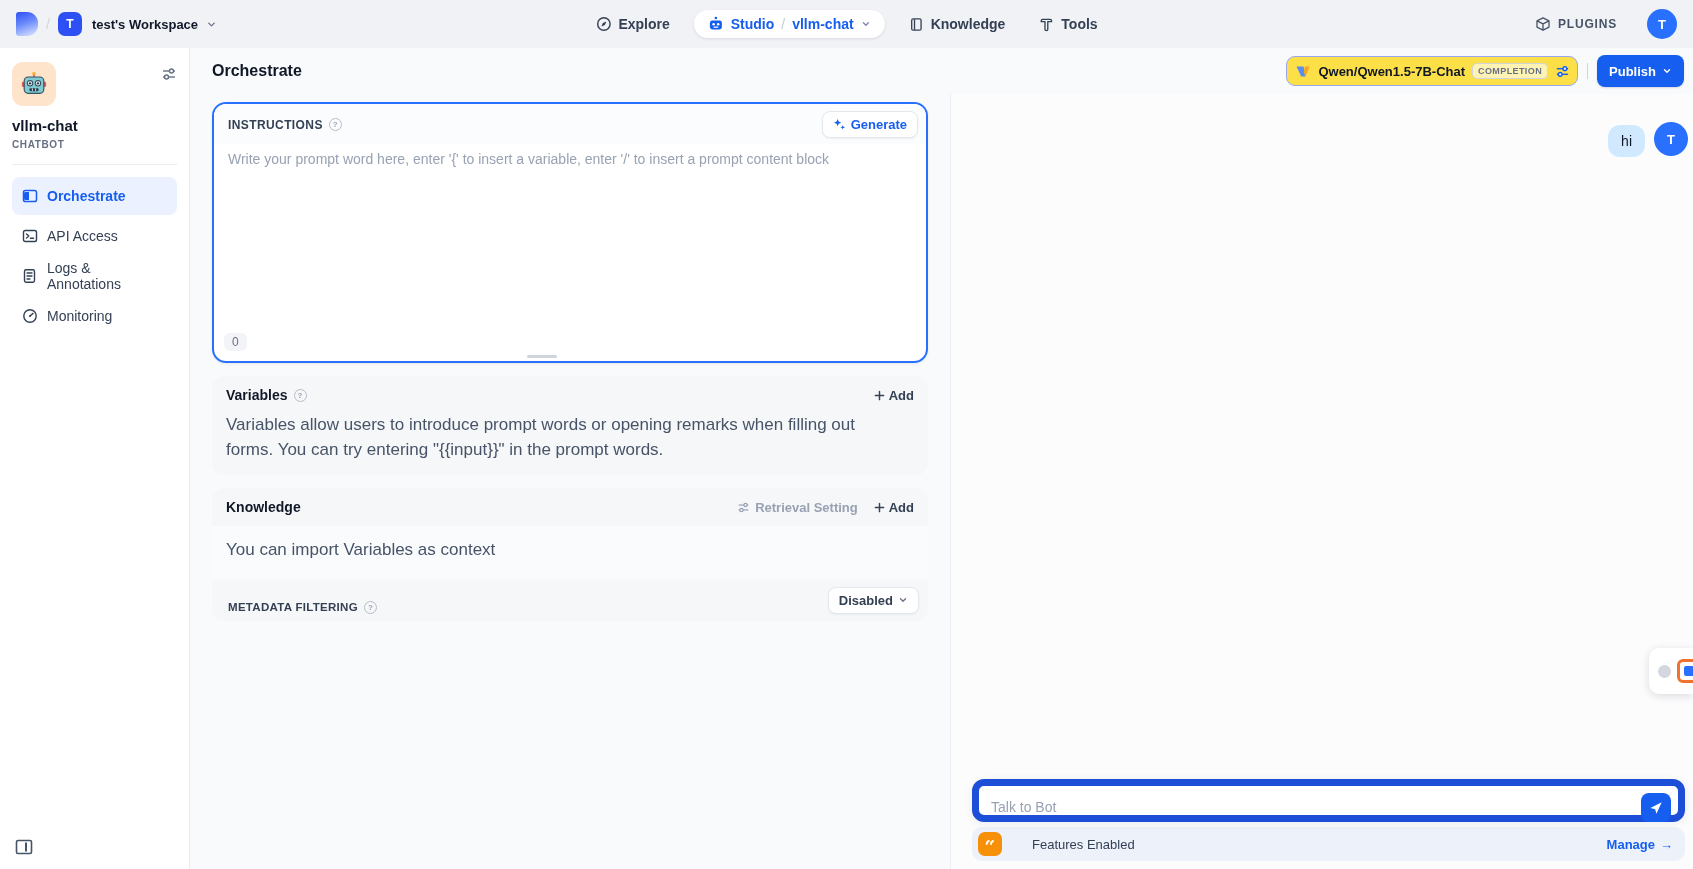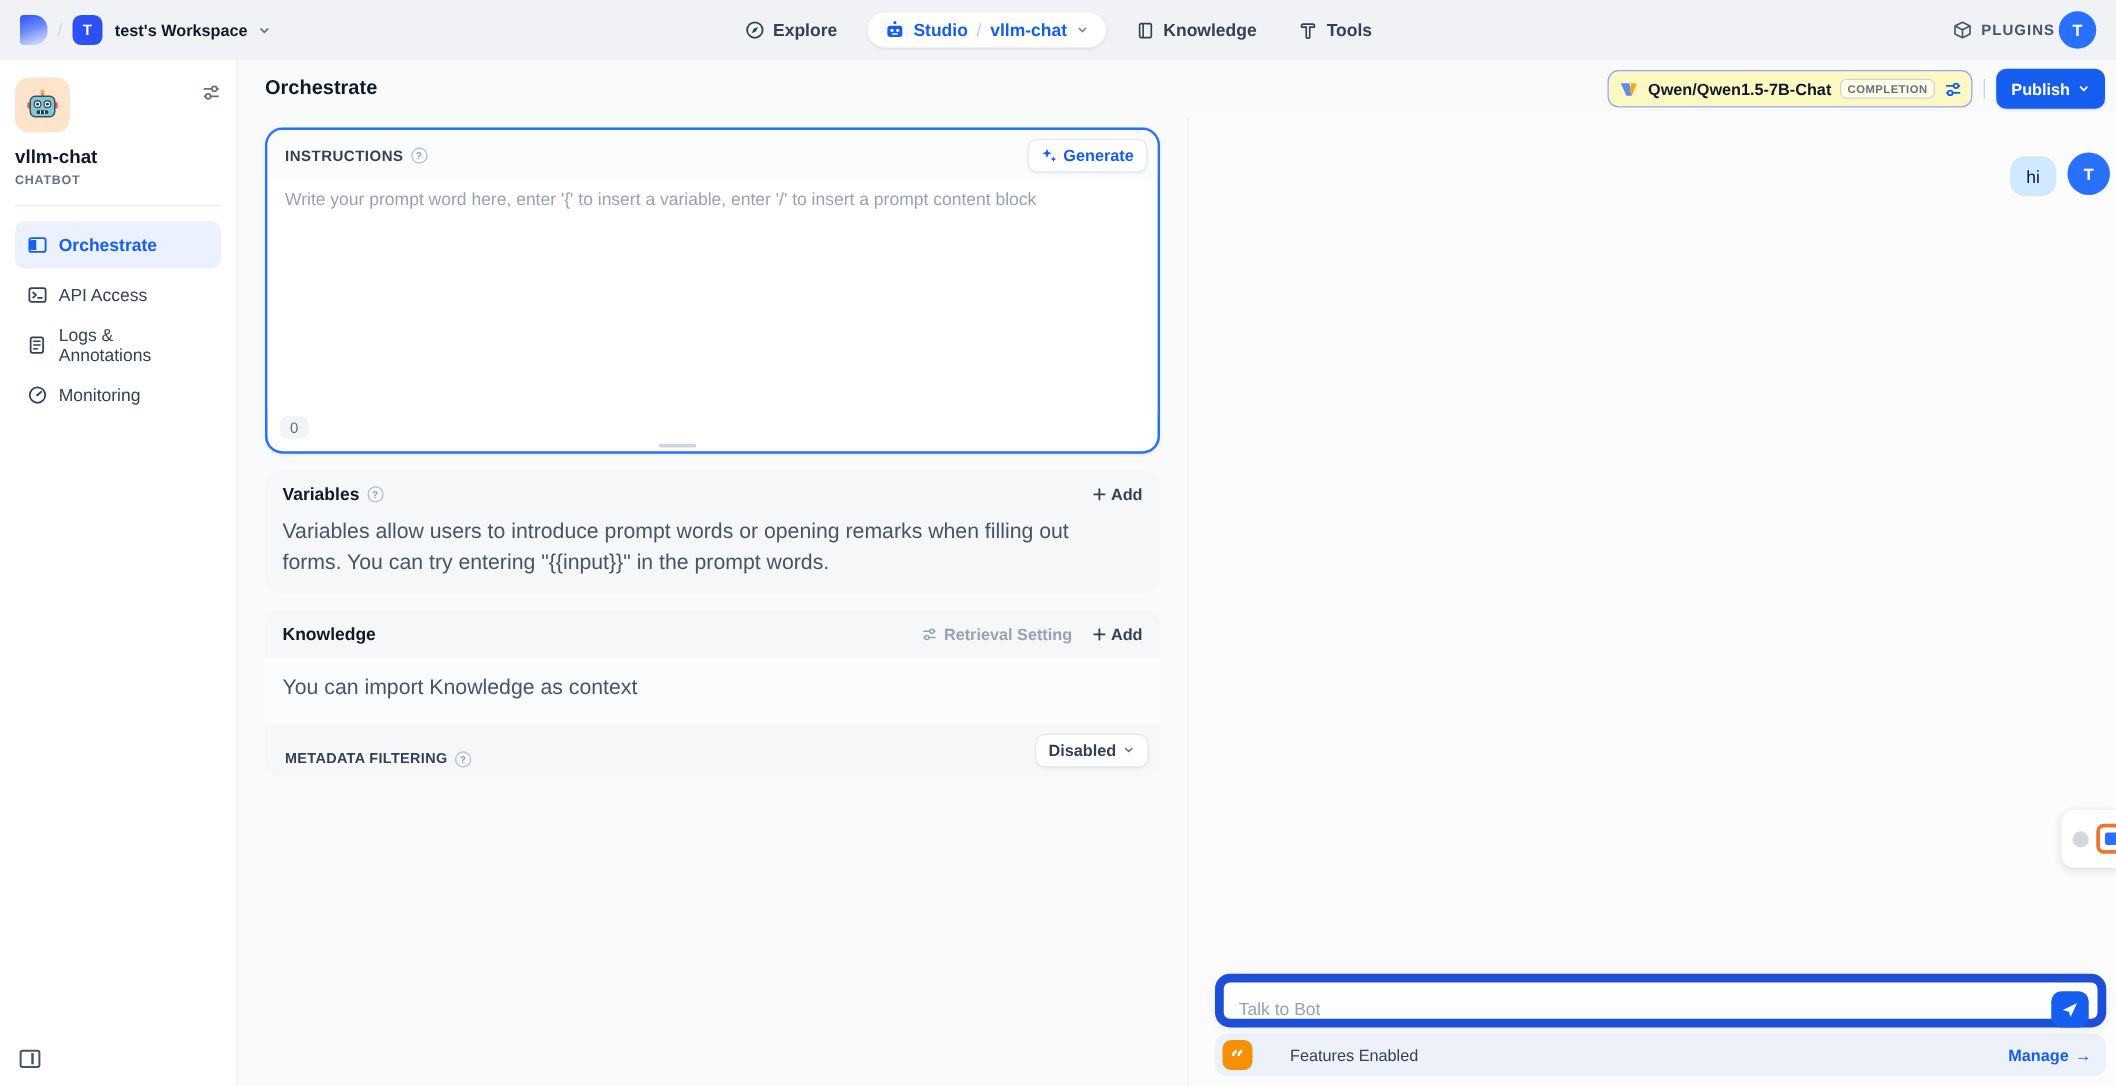"PLUGINS" .tb-right { gap: 3px -> 30px }
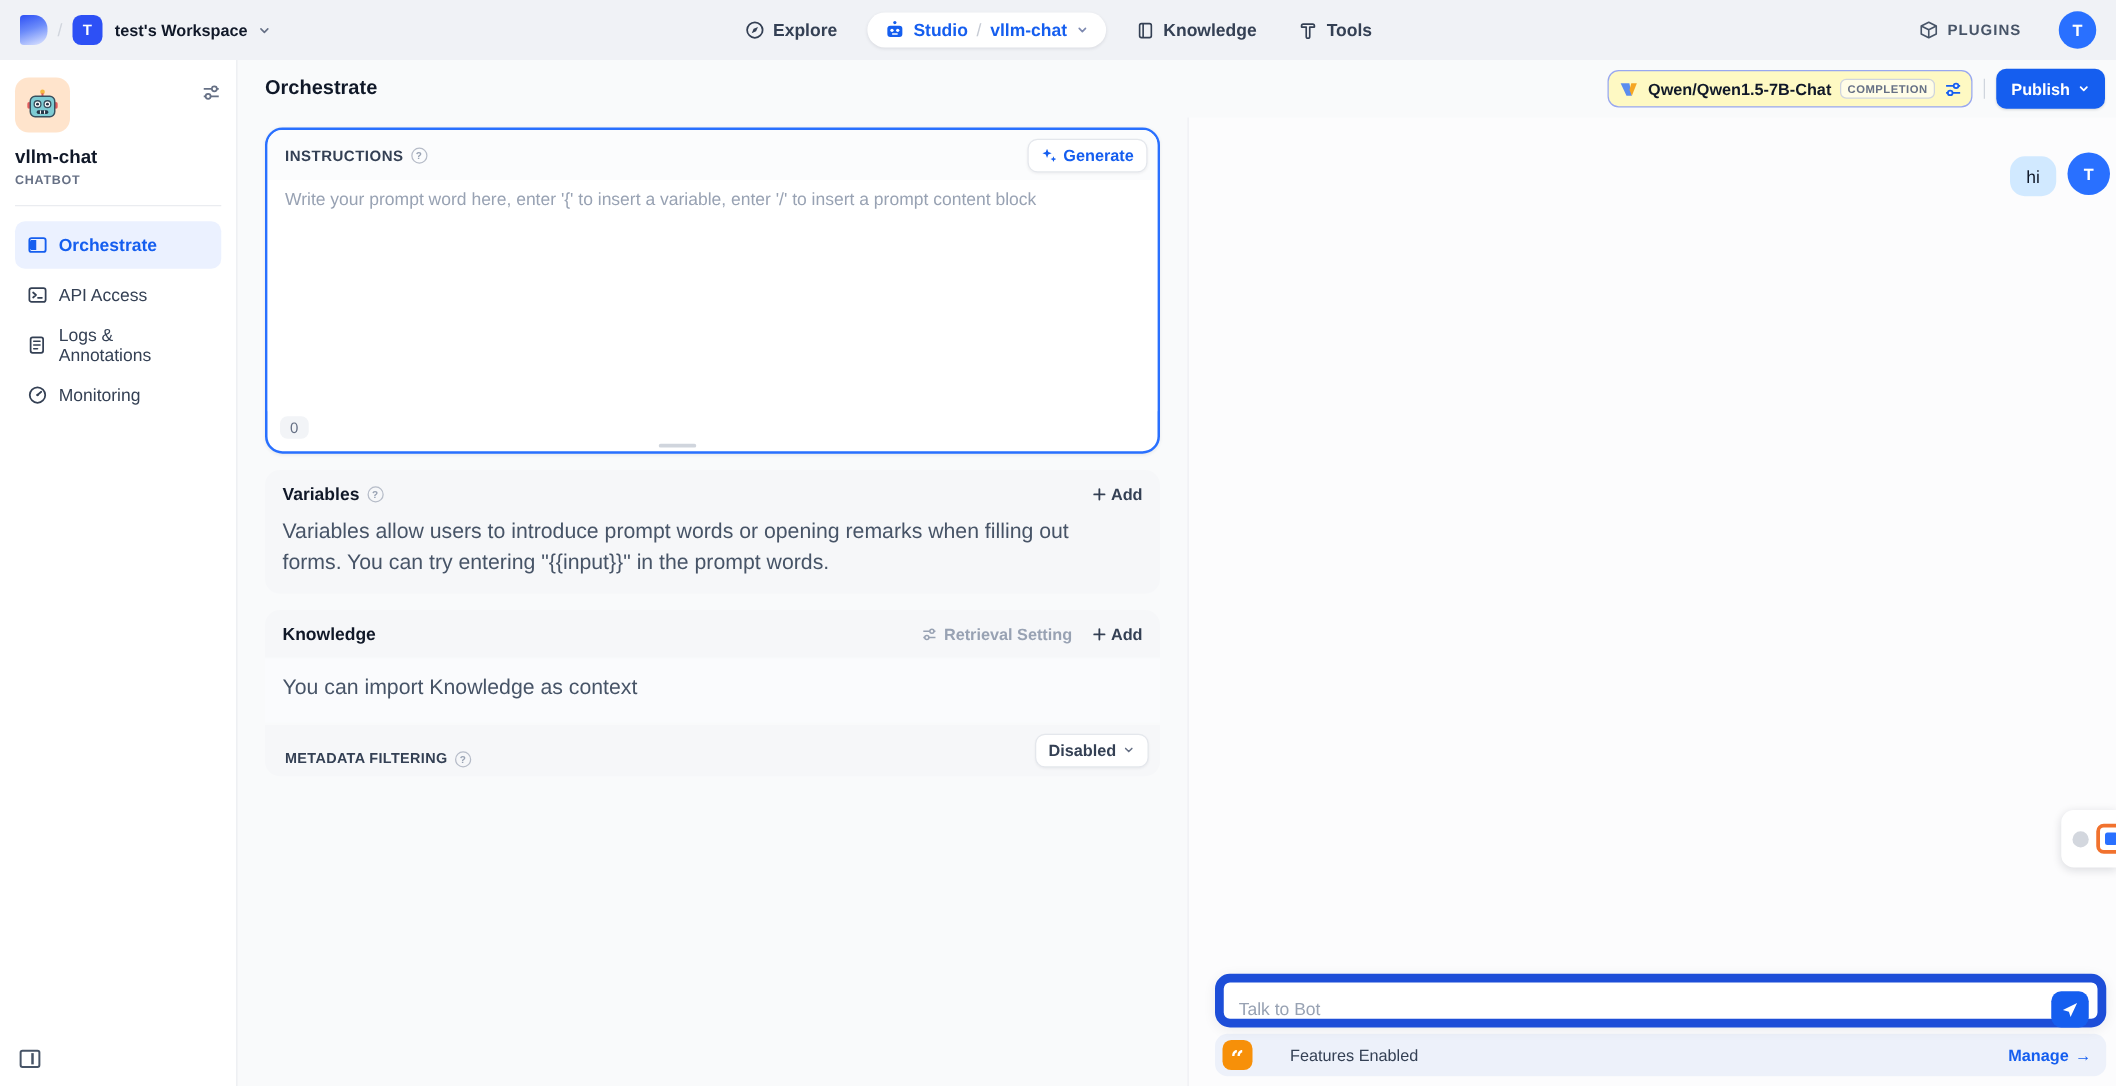"Qwen/Qwen1.5-7B-Chat" .model-sel { background: #fef9c3 -> #fde047 }
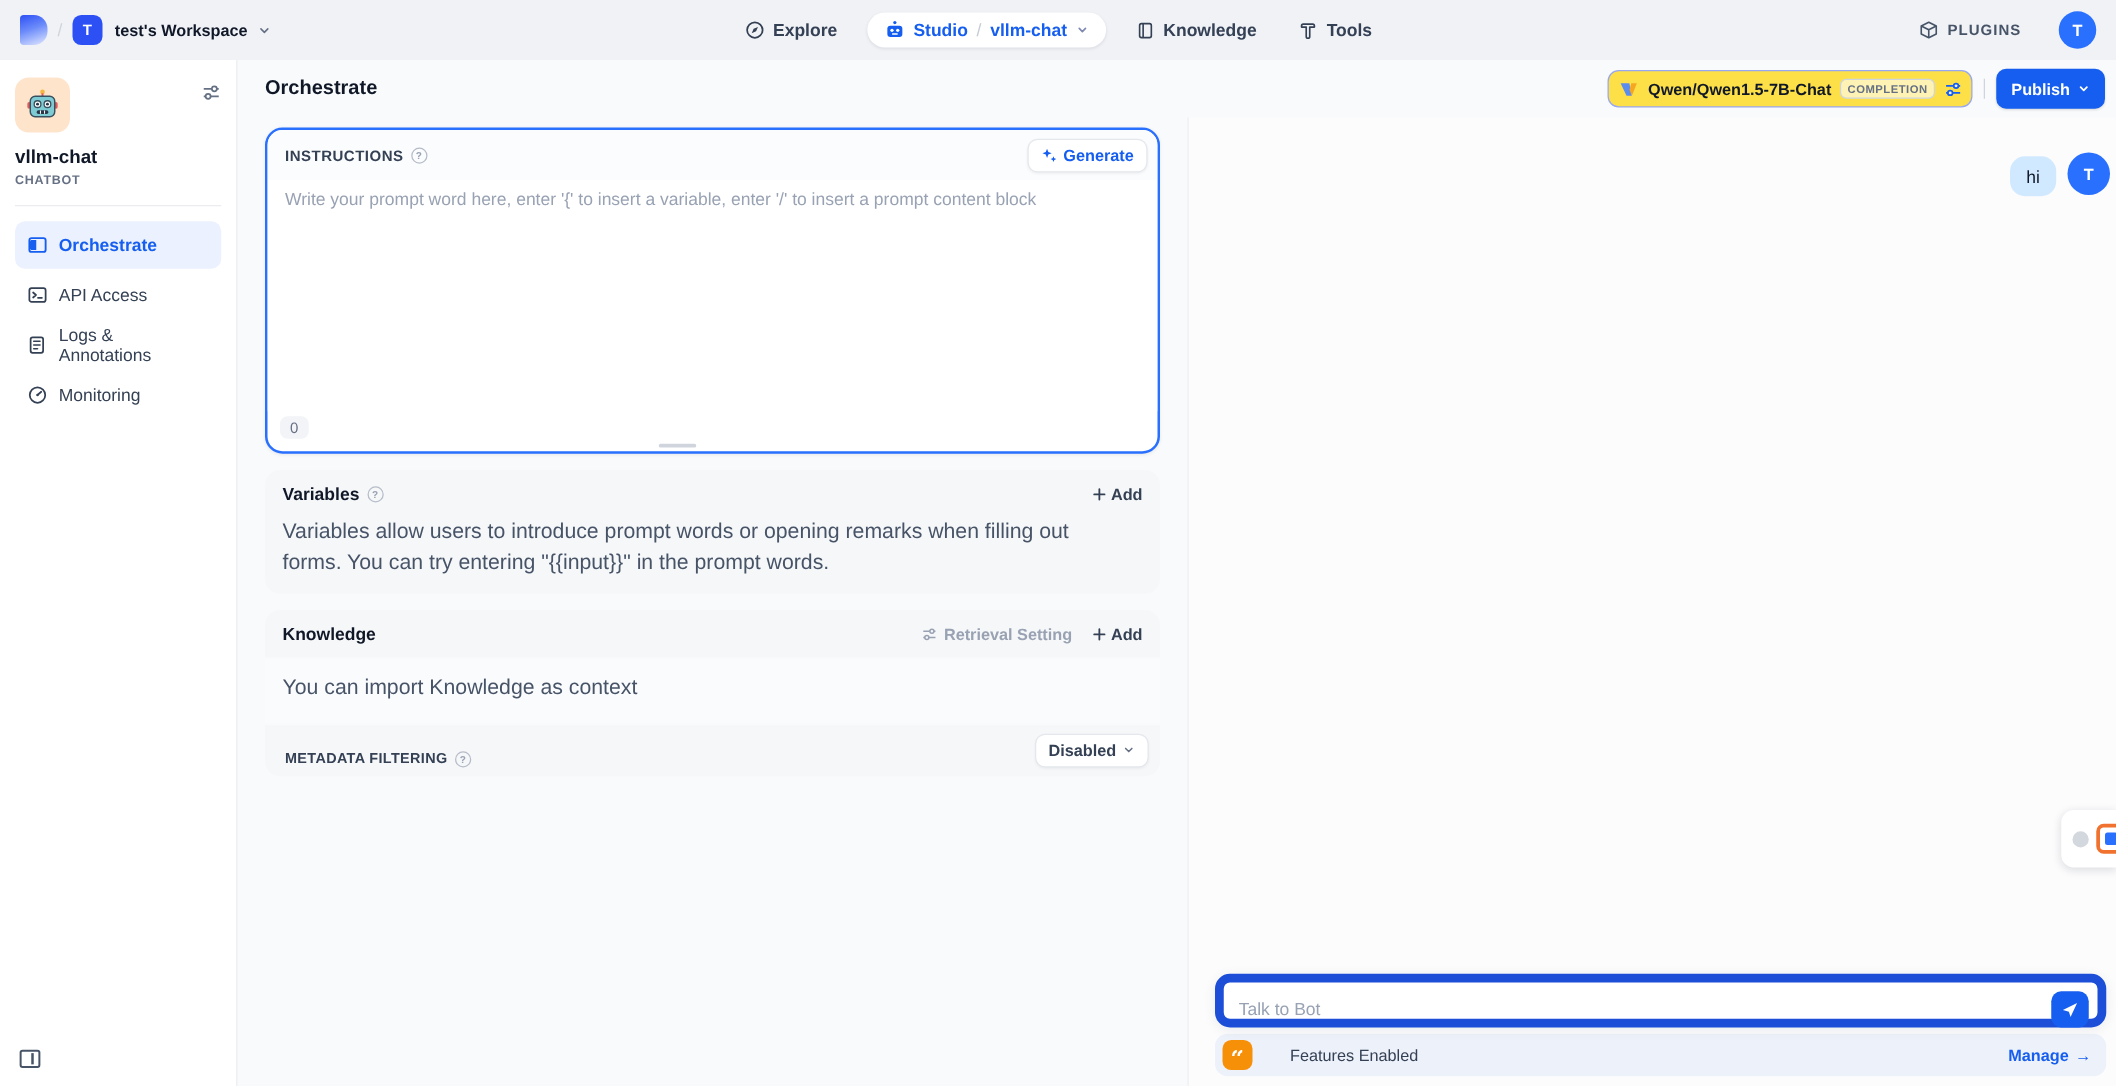"You can import Knowledge as" span.desc-text { text: Knowledge -> Variables }
